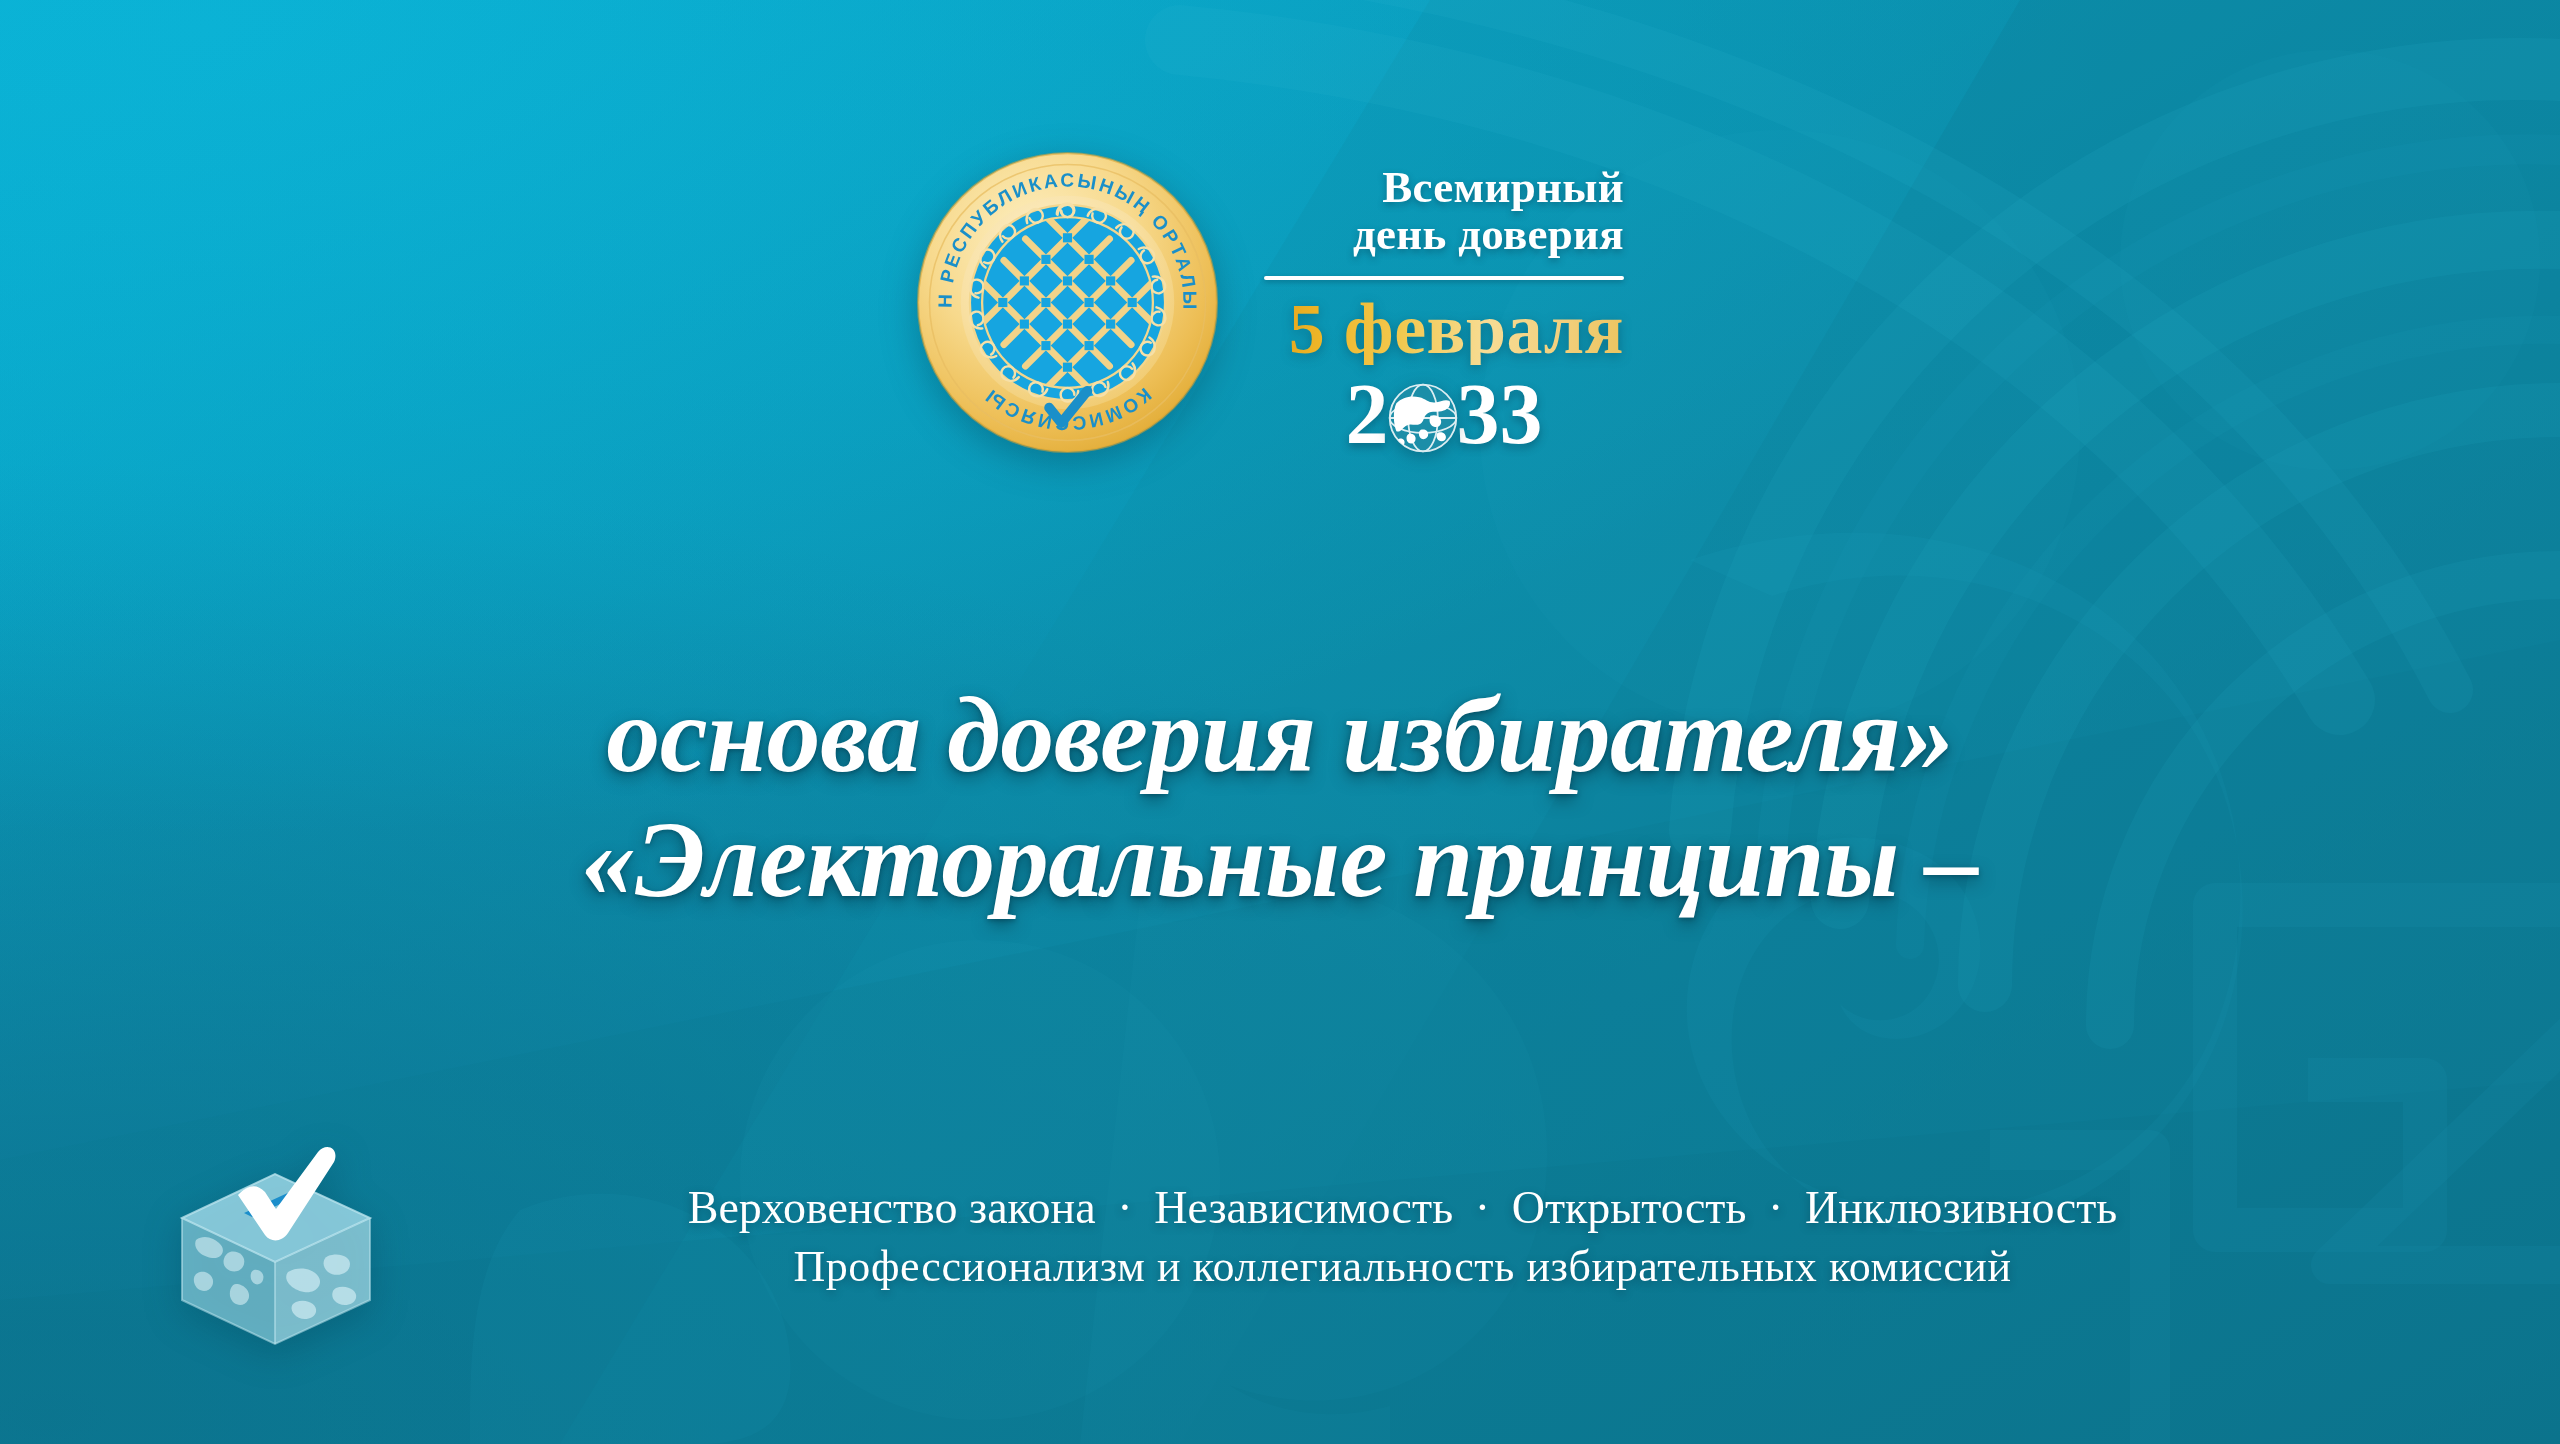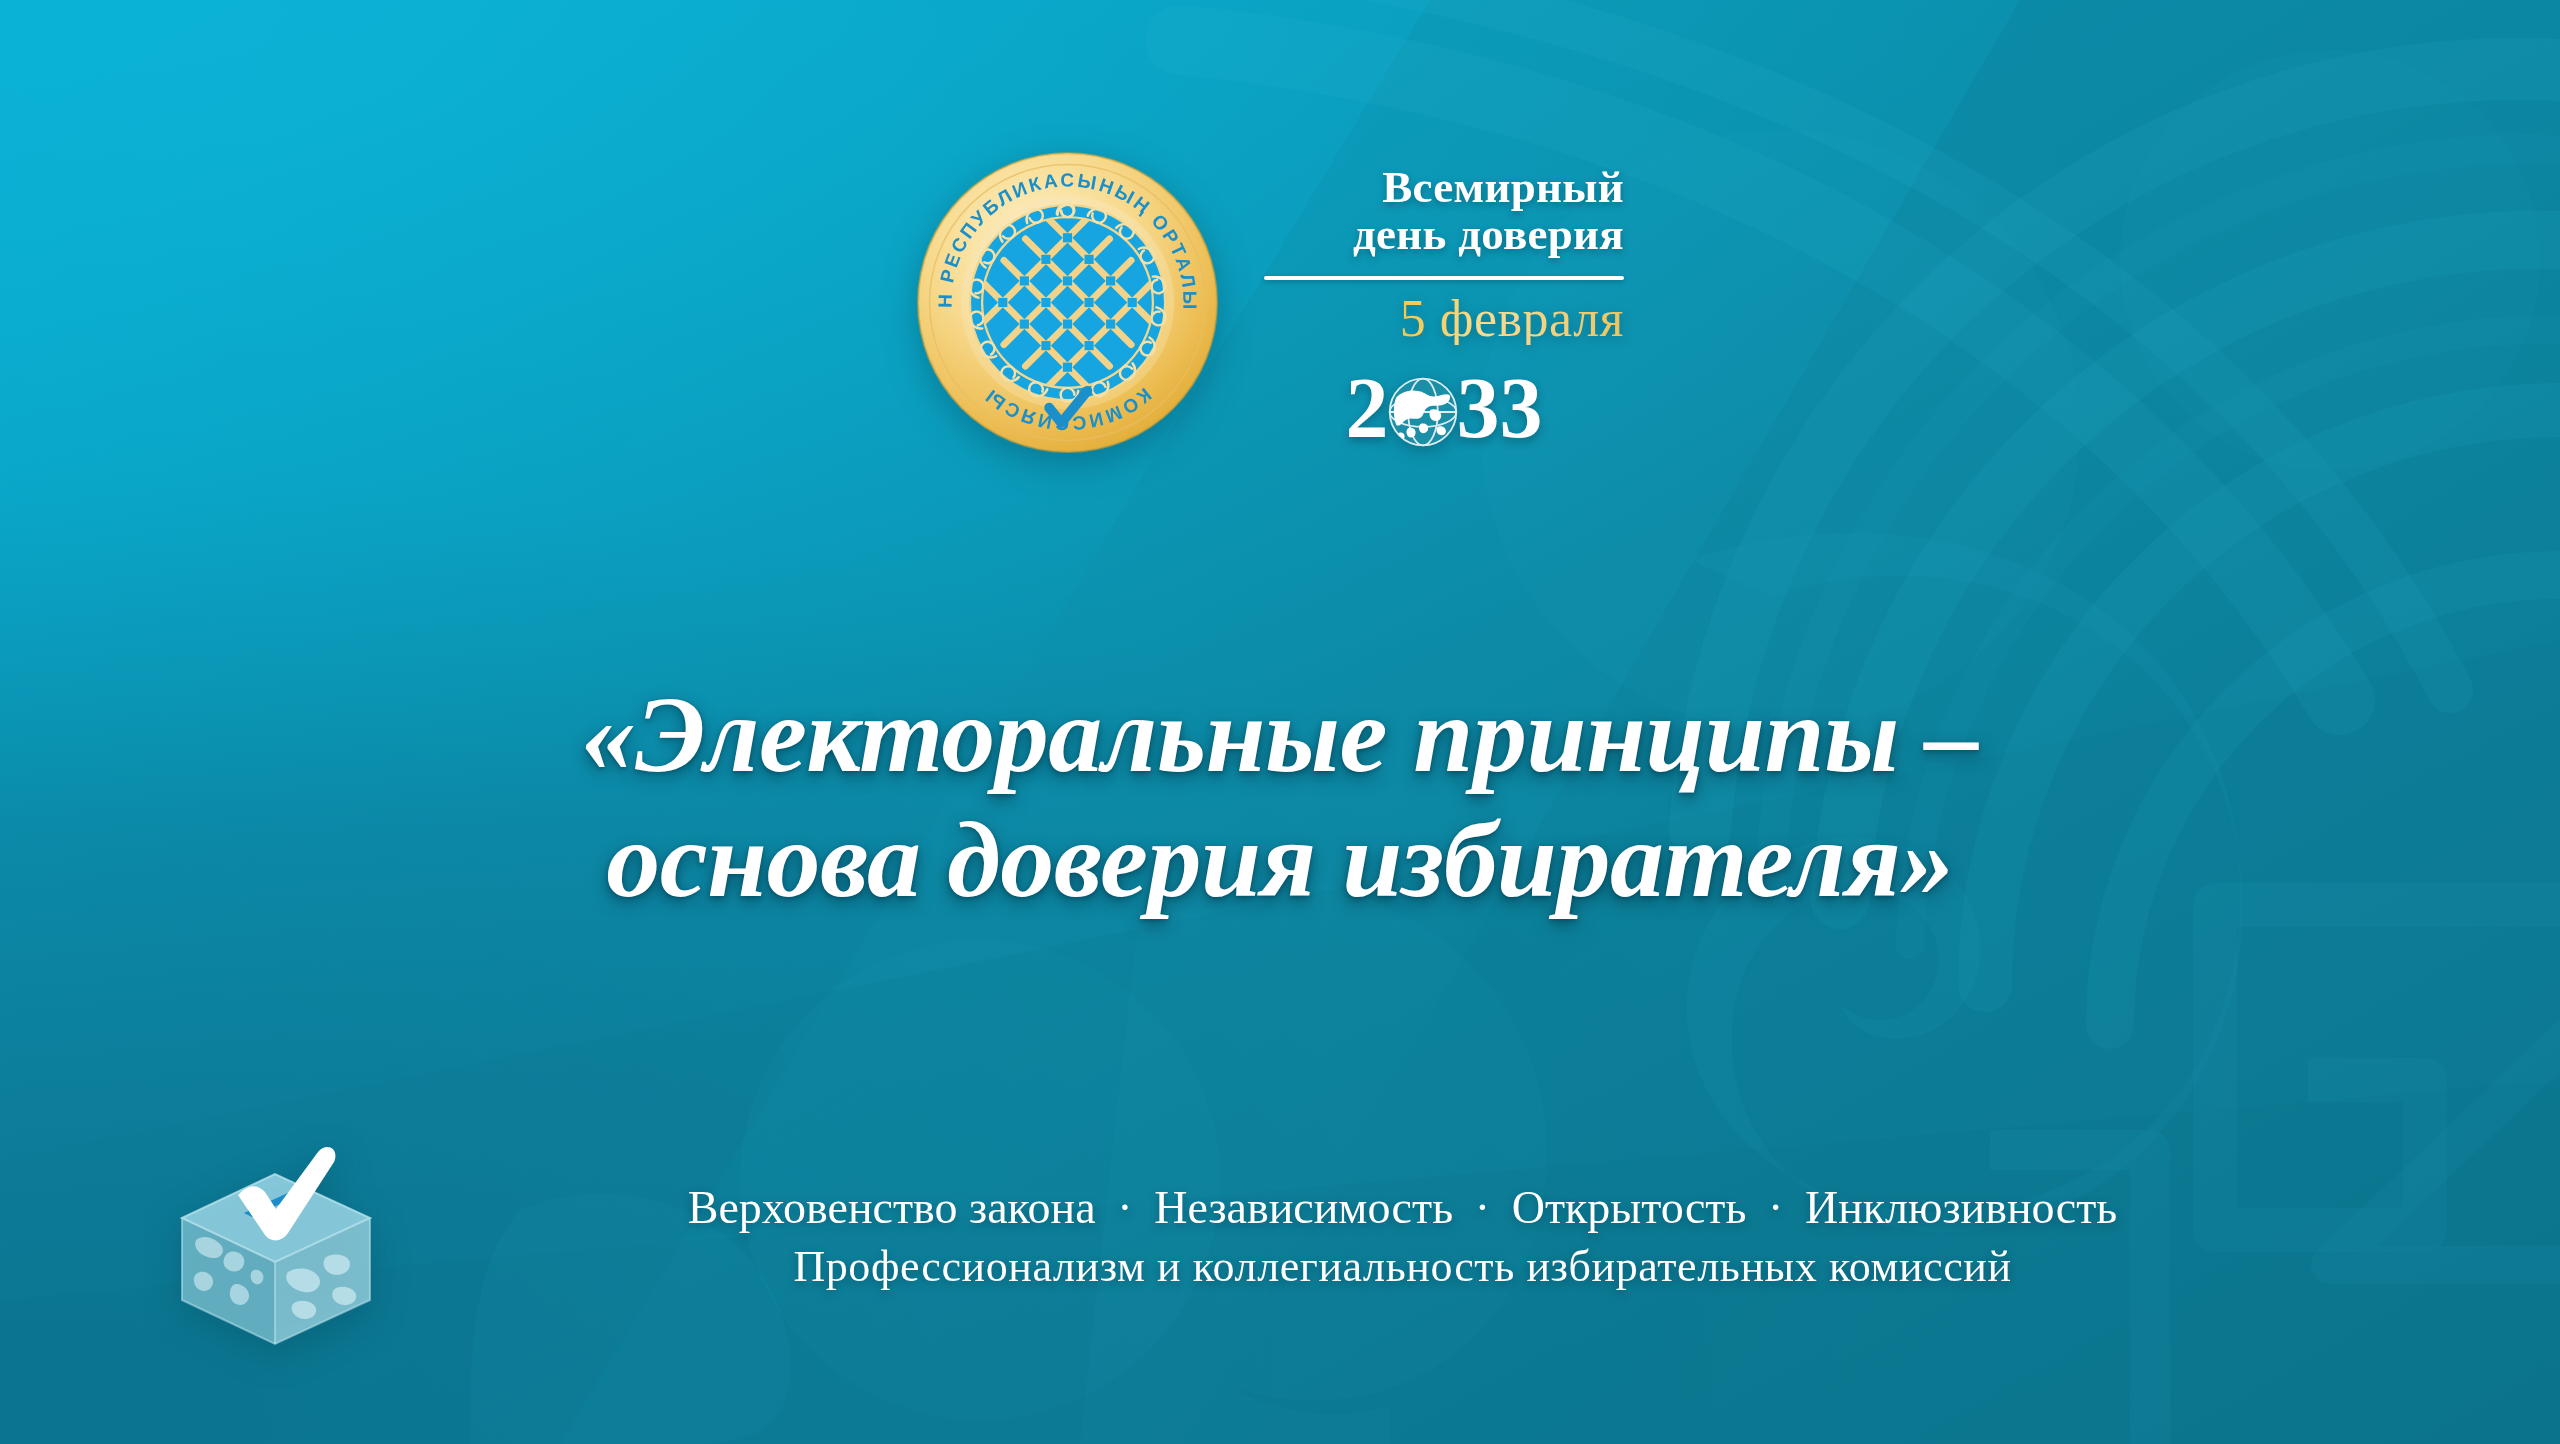"5 февраля" .dateline { font-size: 52px -> 72px; font-weight: normal -> bold; margin-bottom: 20px -> 6px }
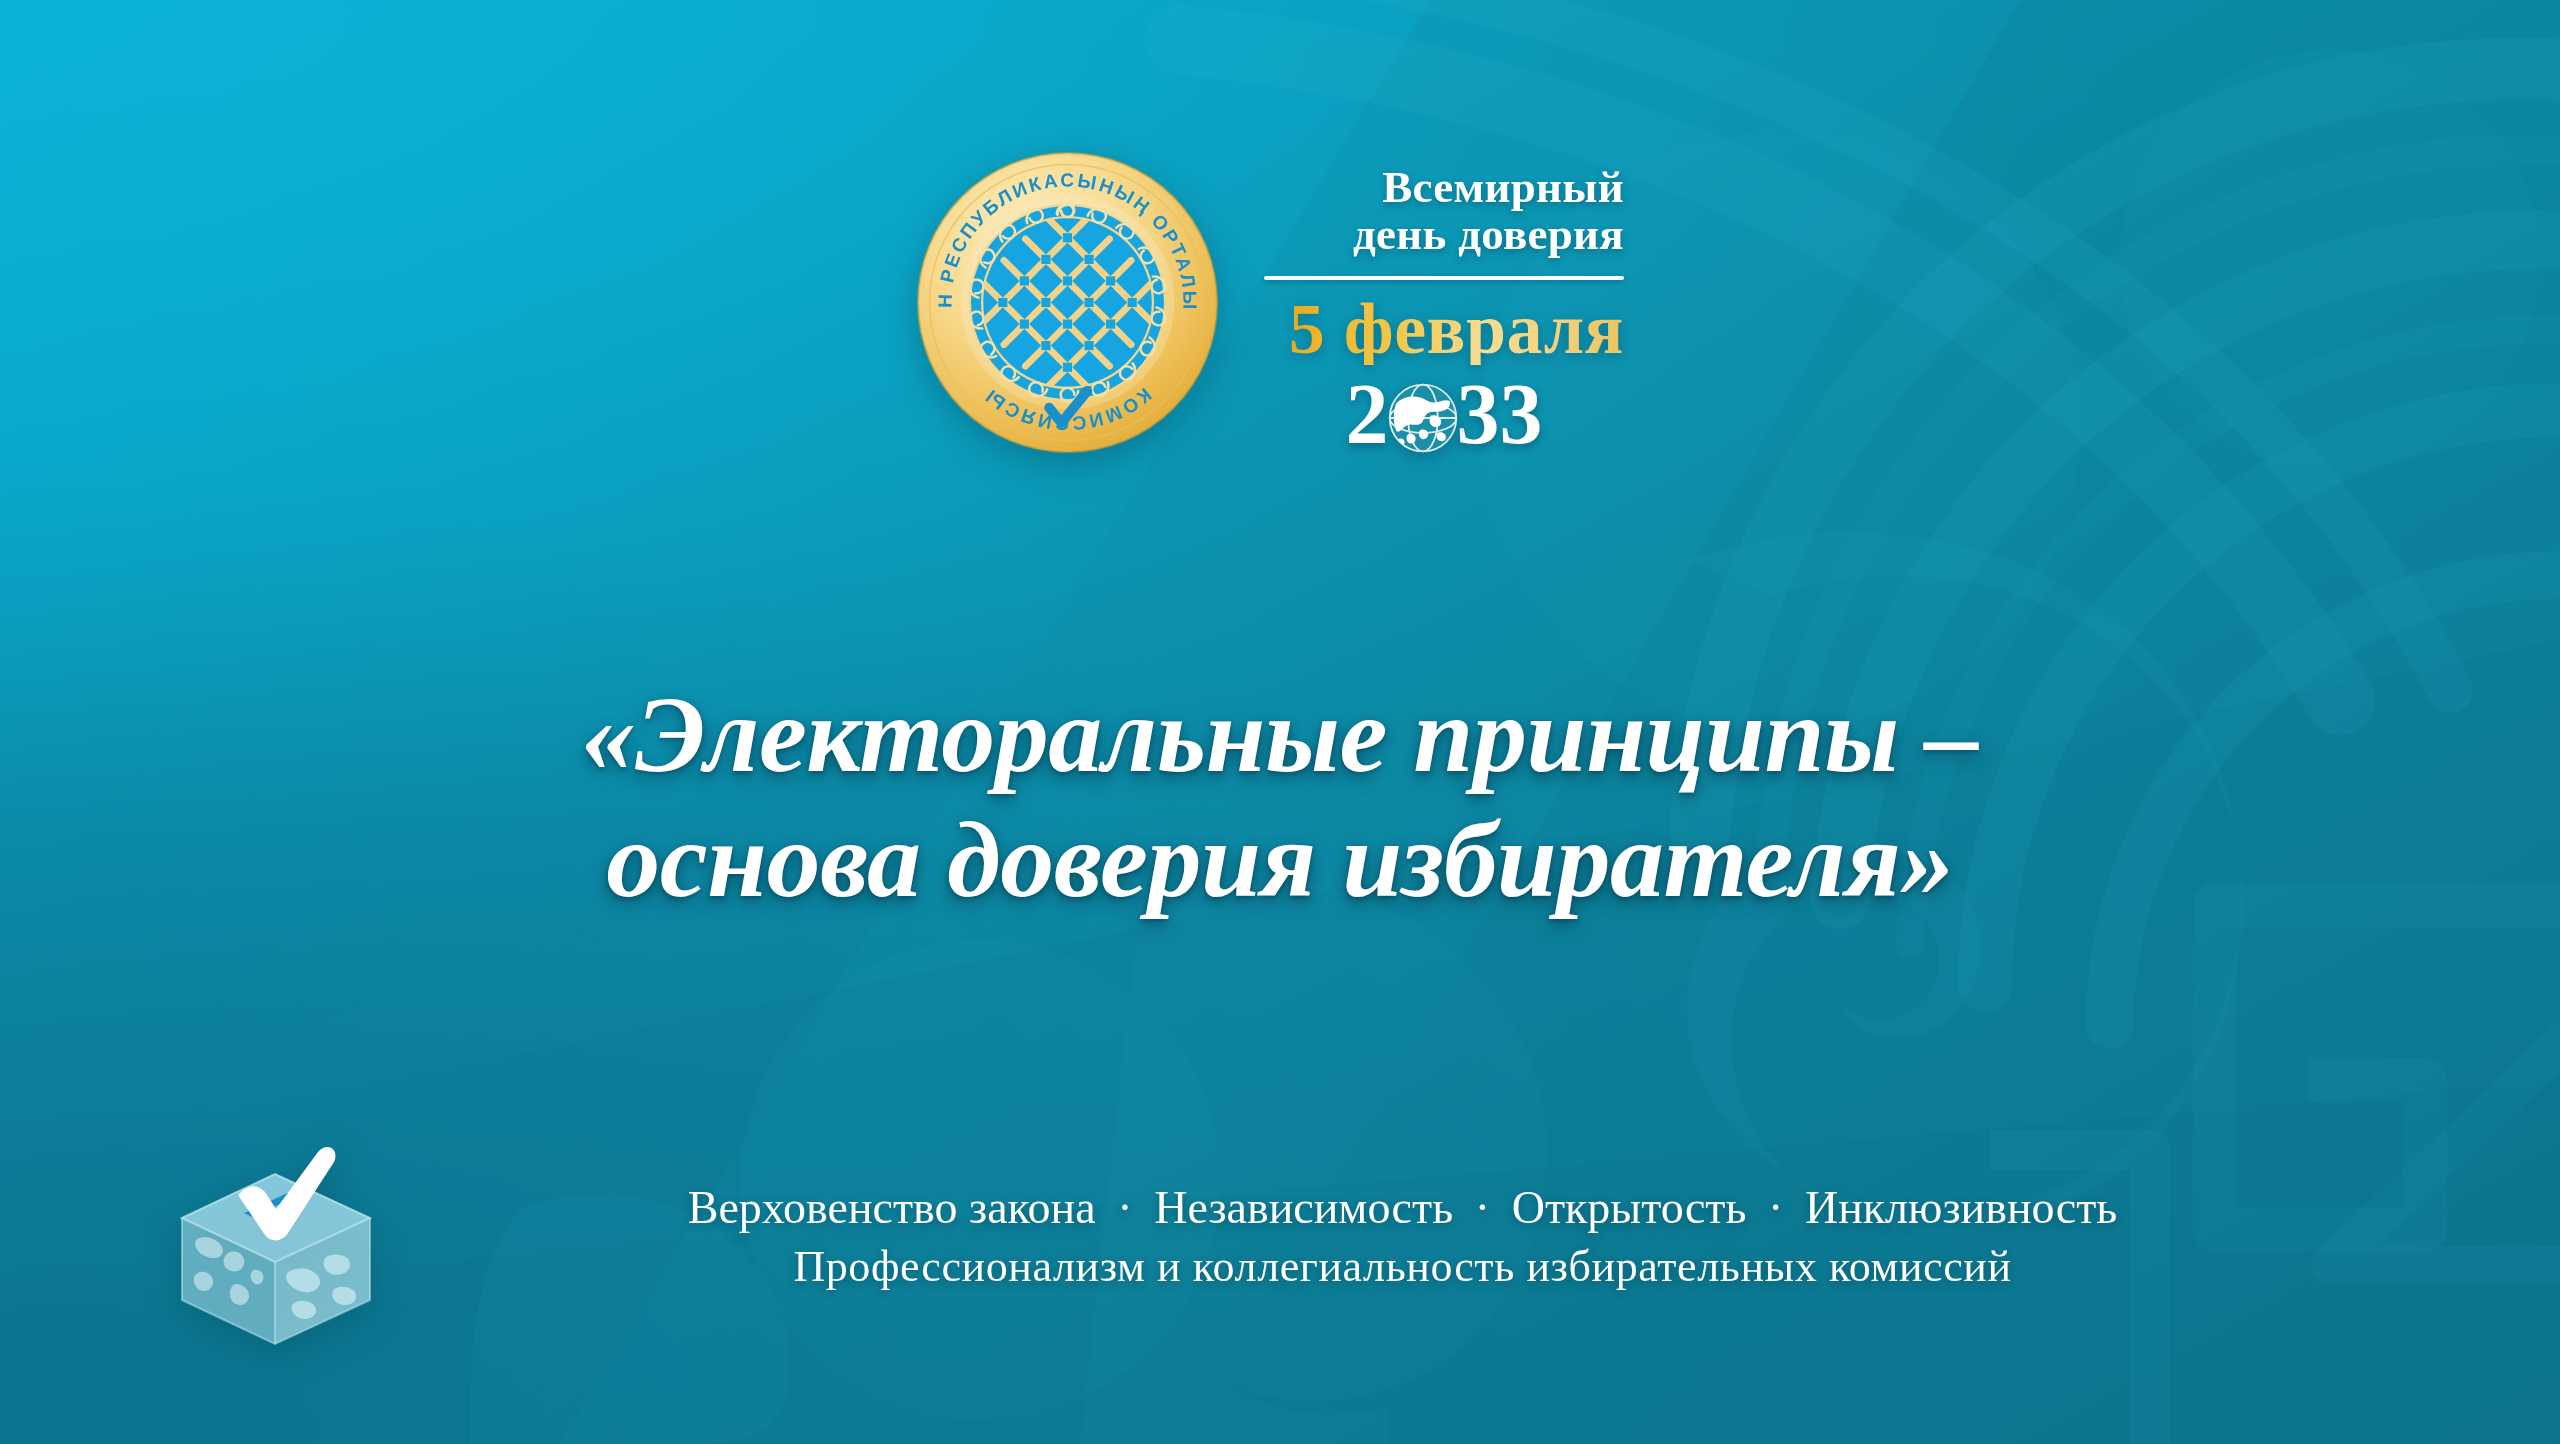"«Электоральные принципы –" span.hl-line { order: before "основа доверия избирателя»" -> after "основа доверия избирателя»" }
